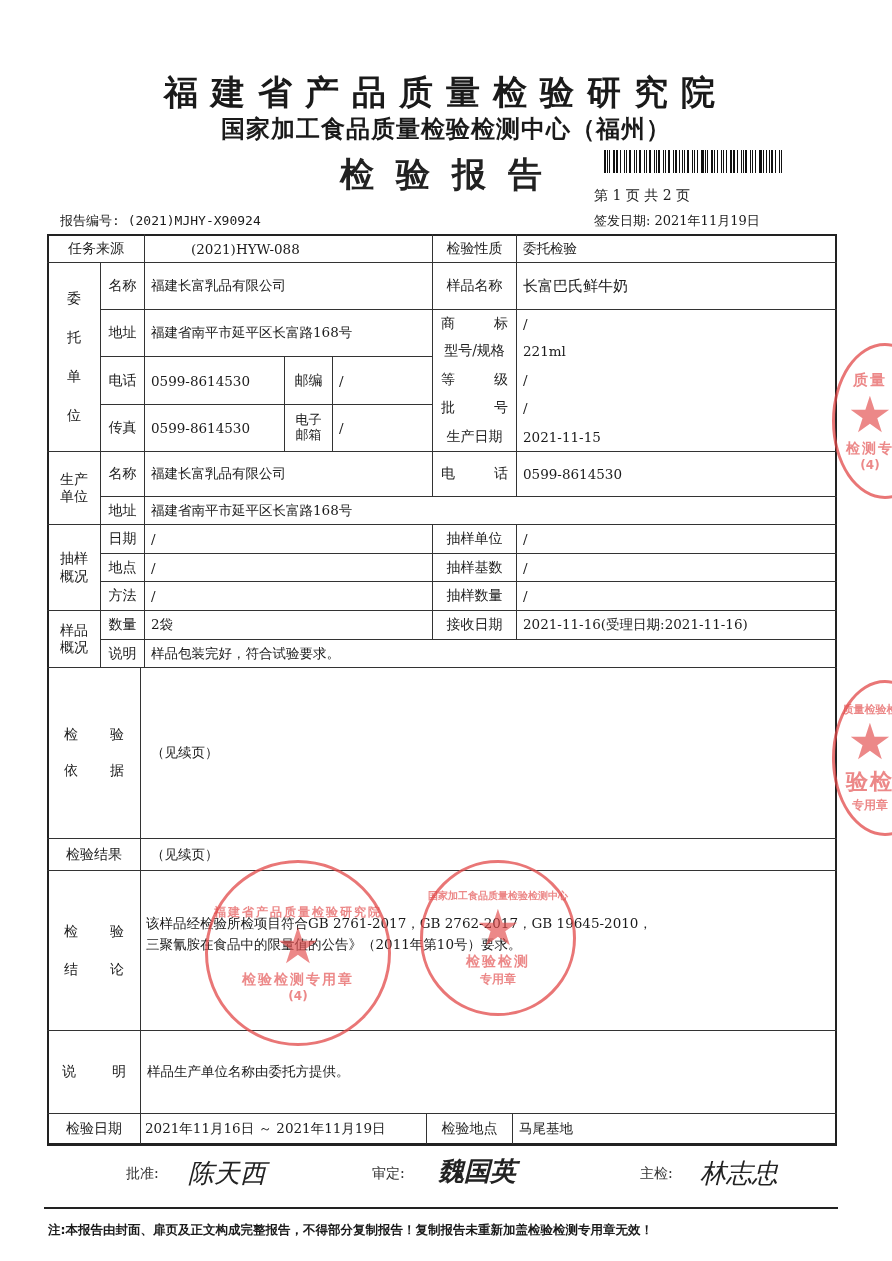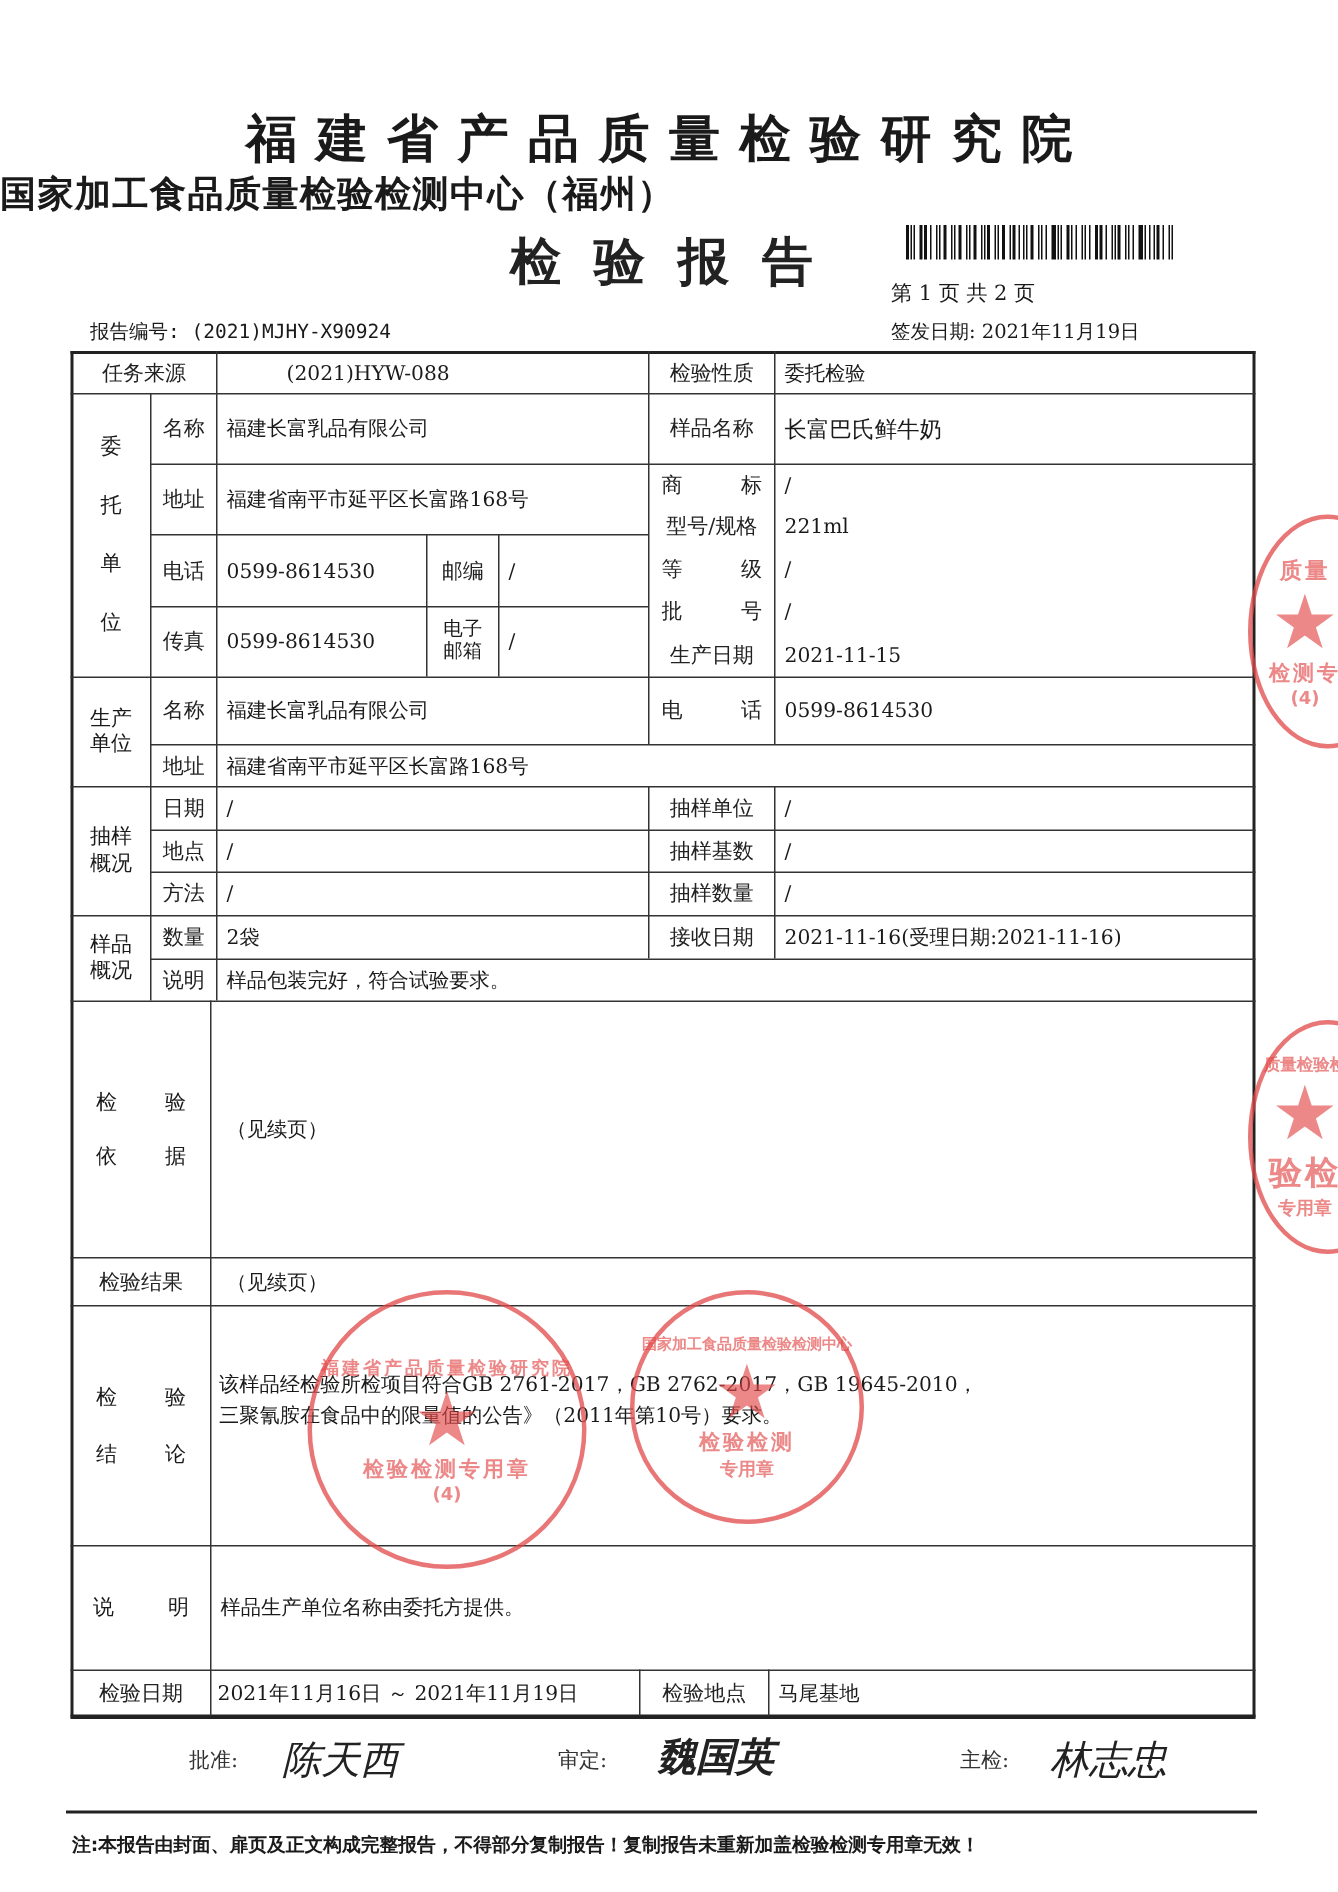"国家加工食品质量检验检测中心（福州）" .title2 { text-align: none -> center }
